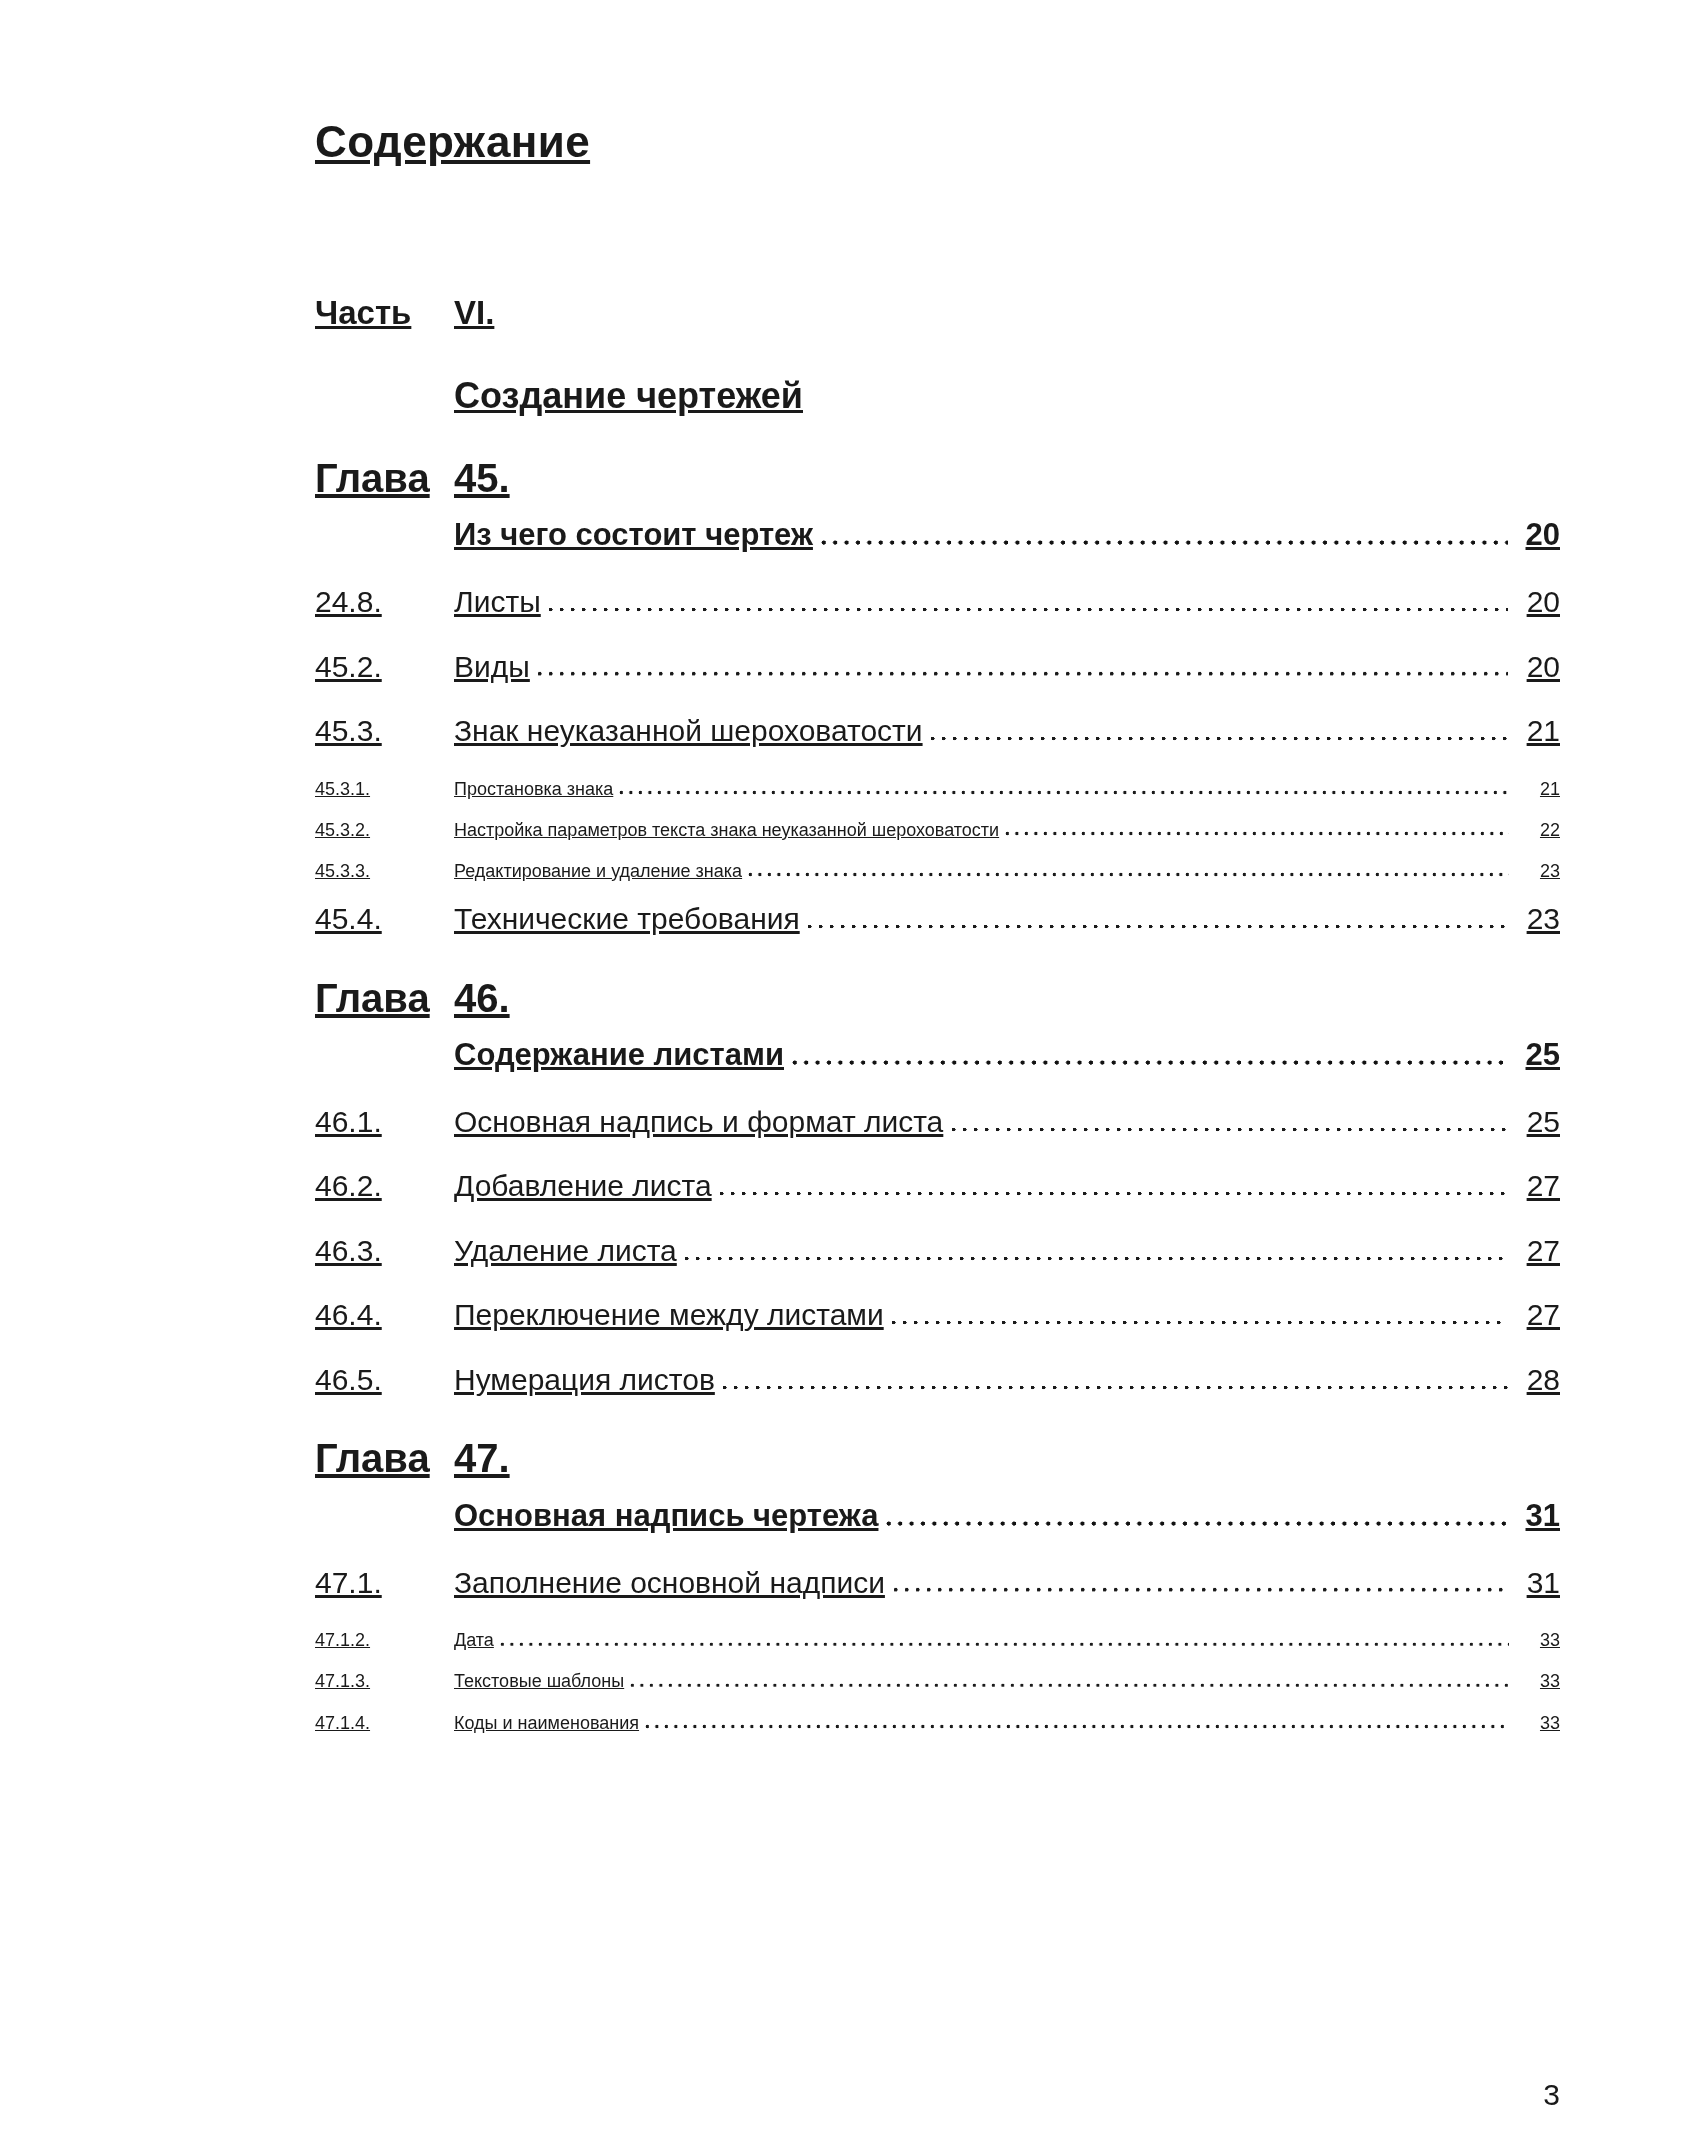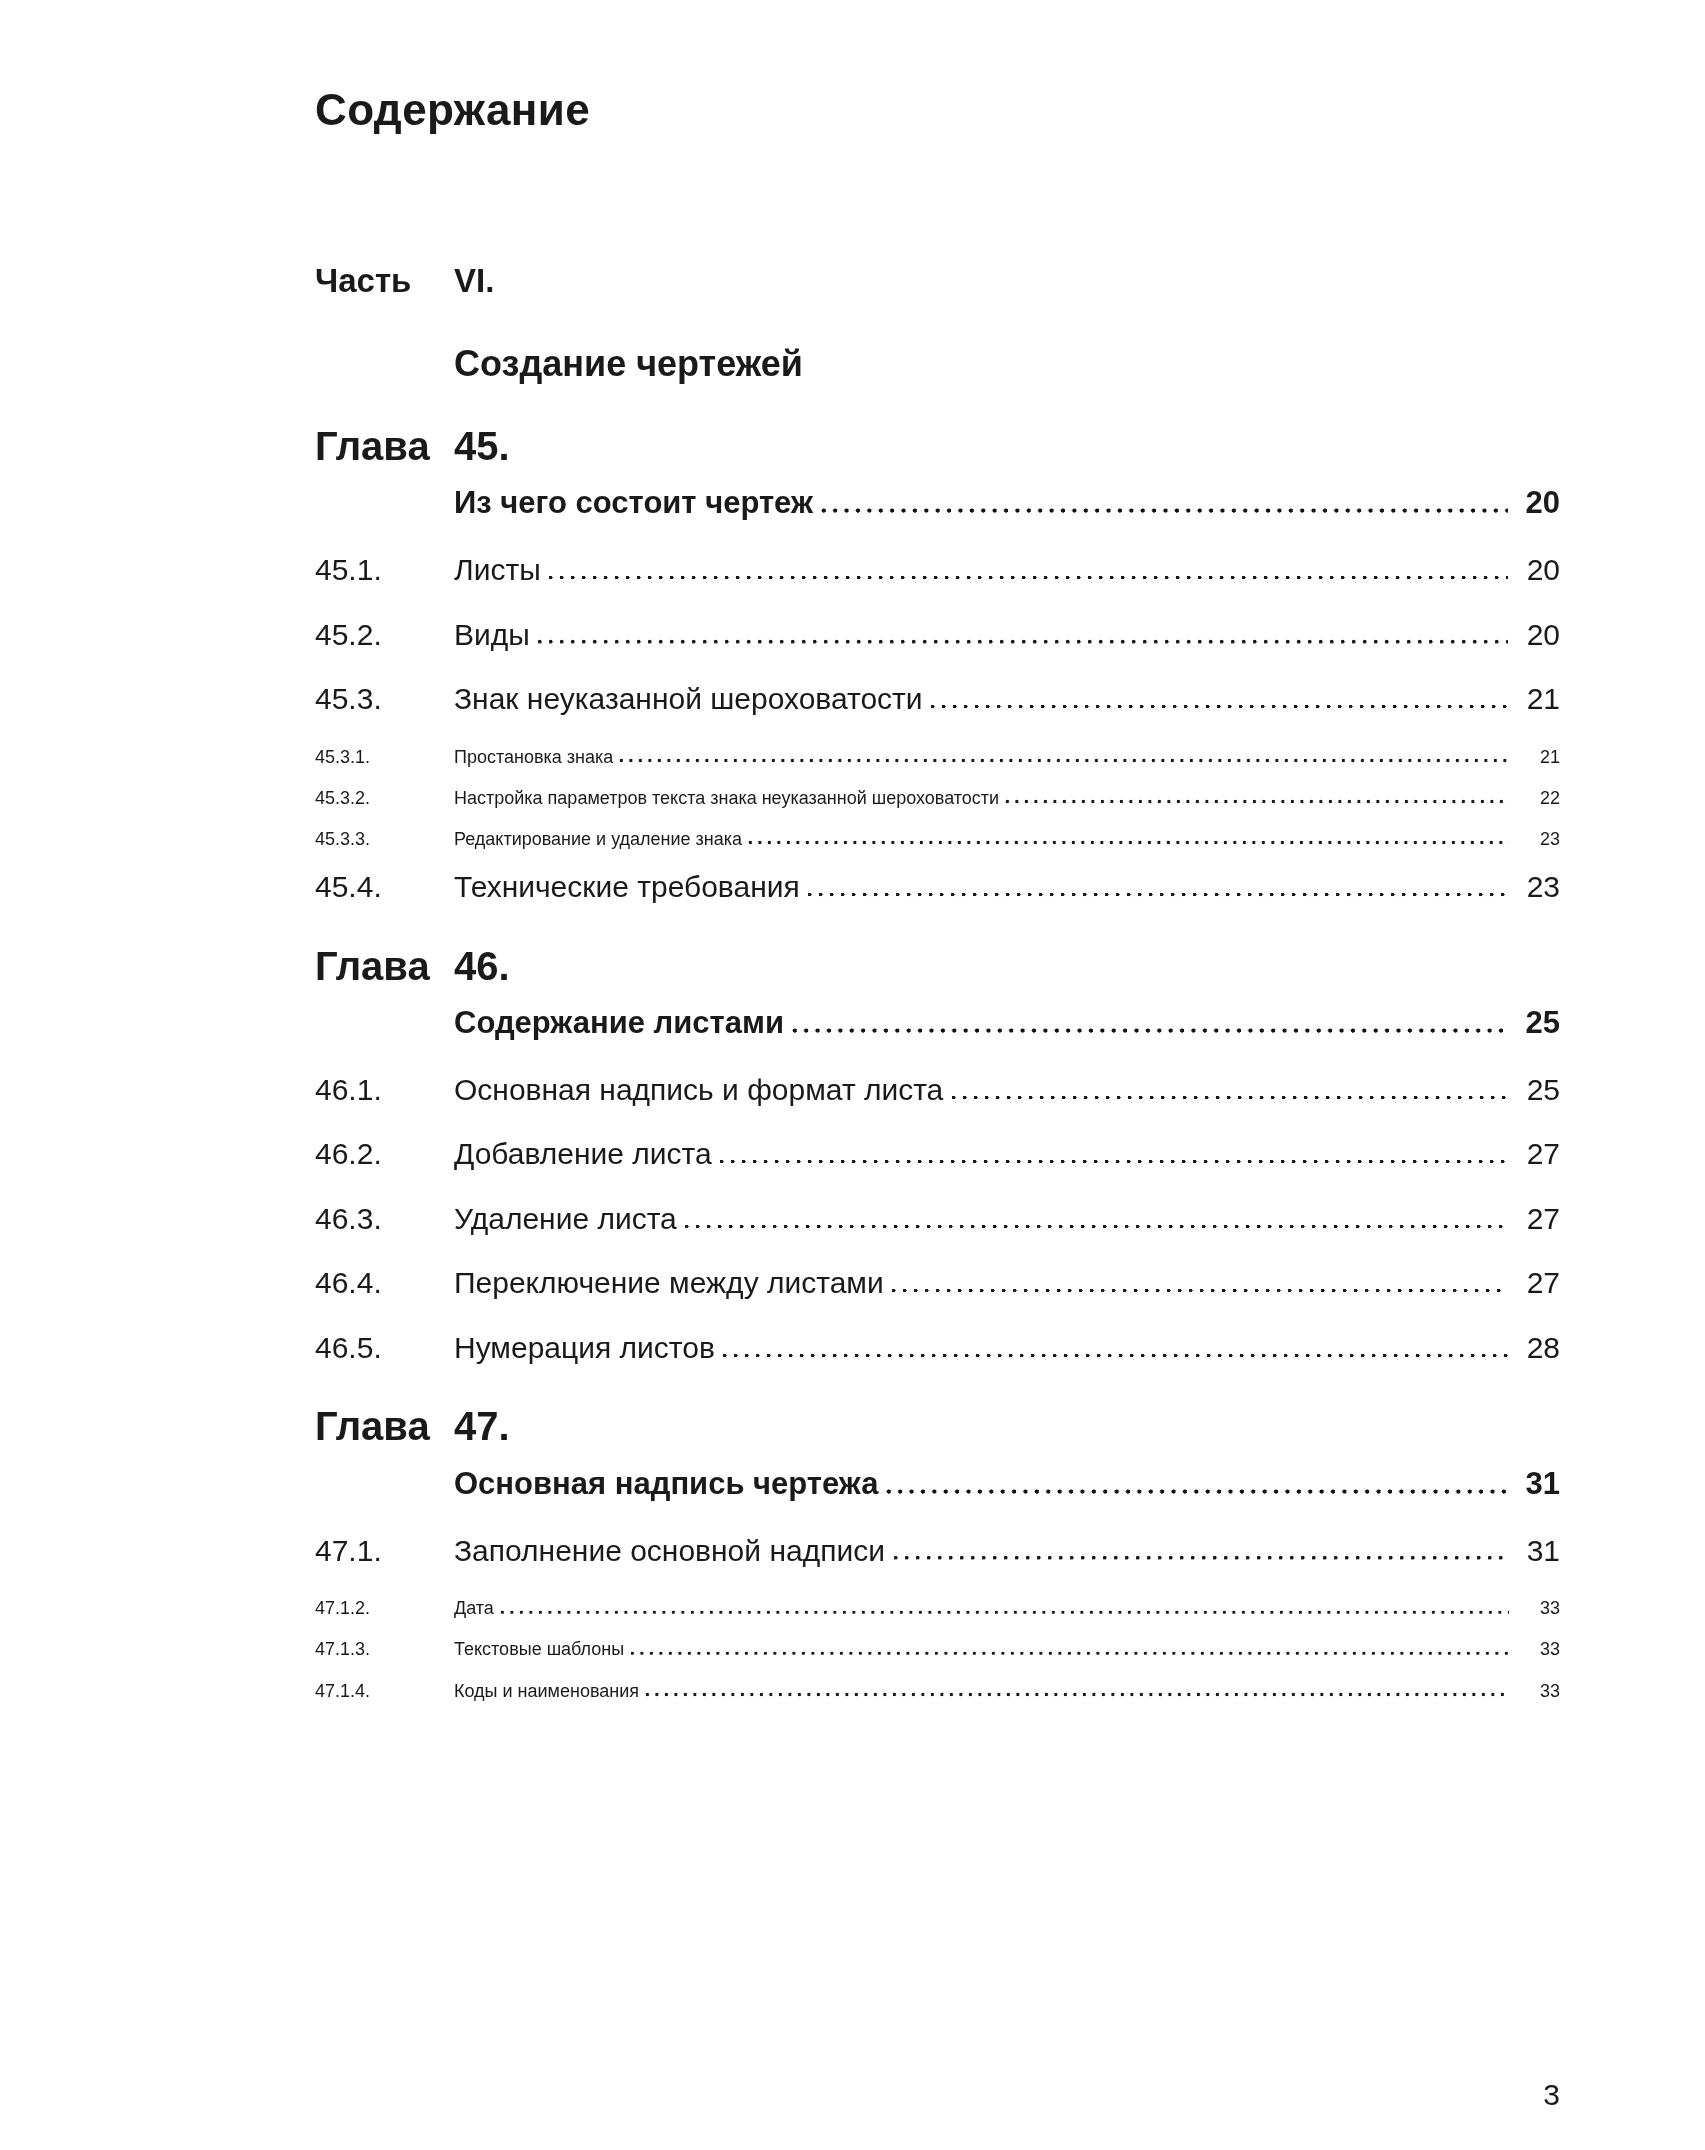"Содержание" .page { padding: 86px 145px 0 315px -> 118px 145px 0 315px; text-decoration: none -> underline }
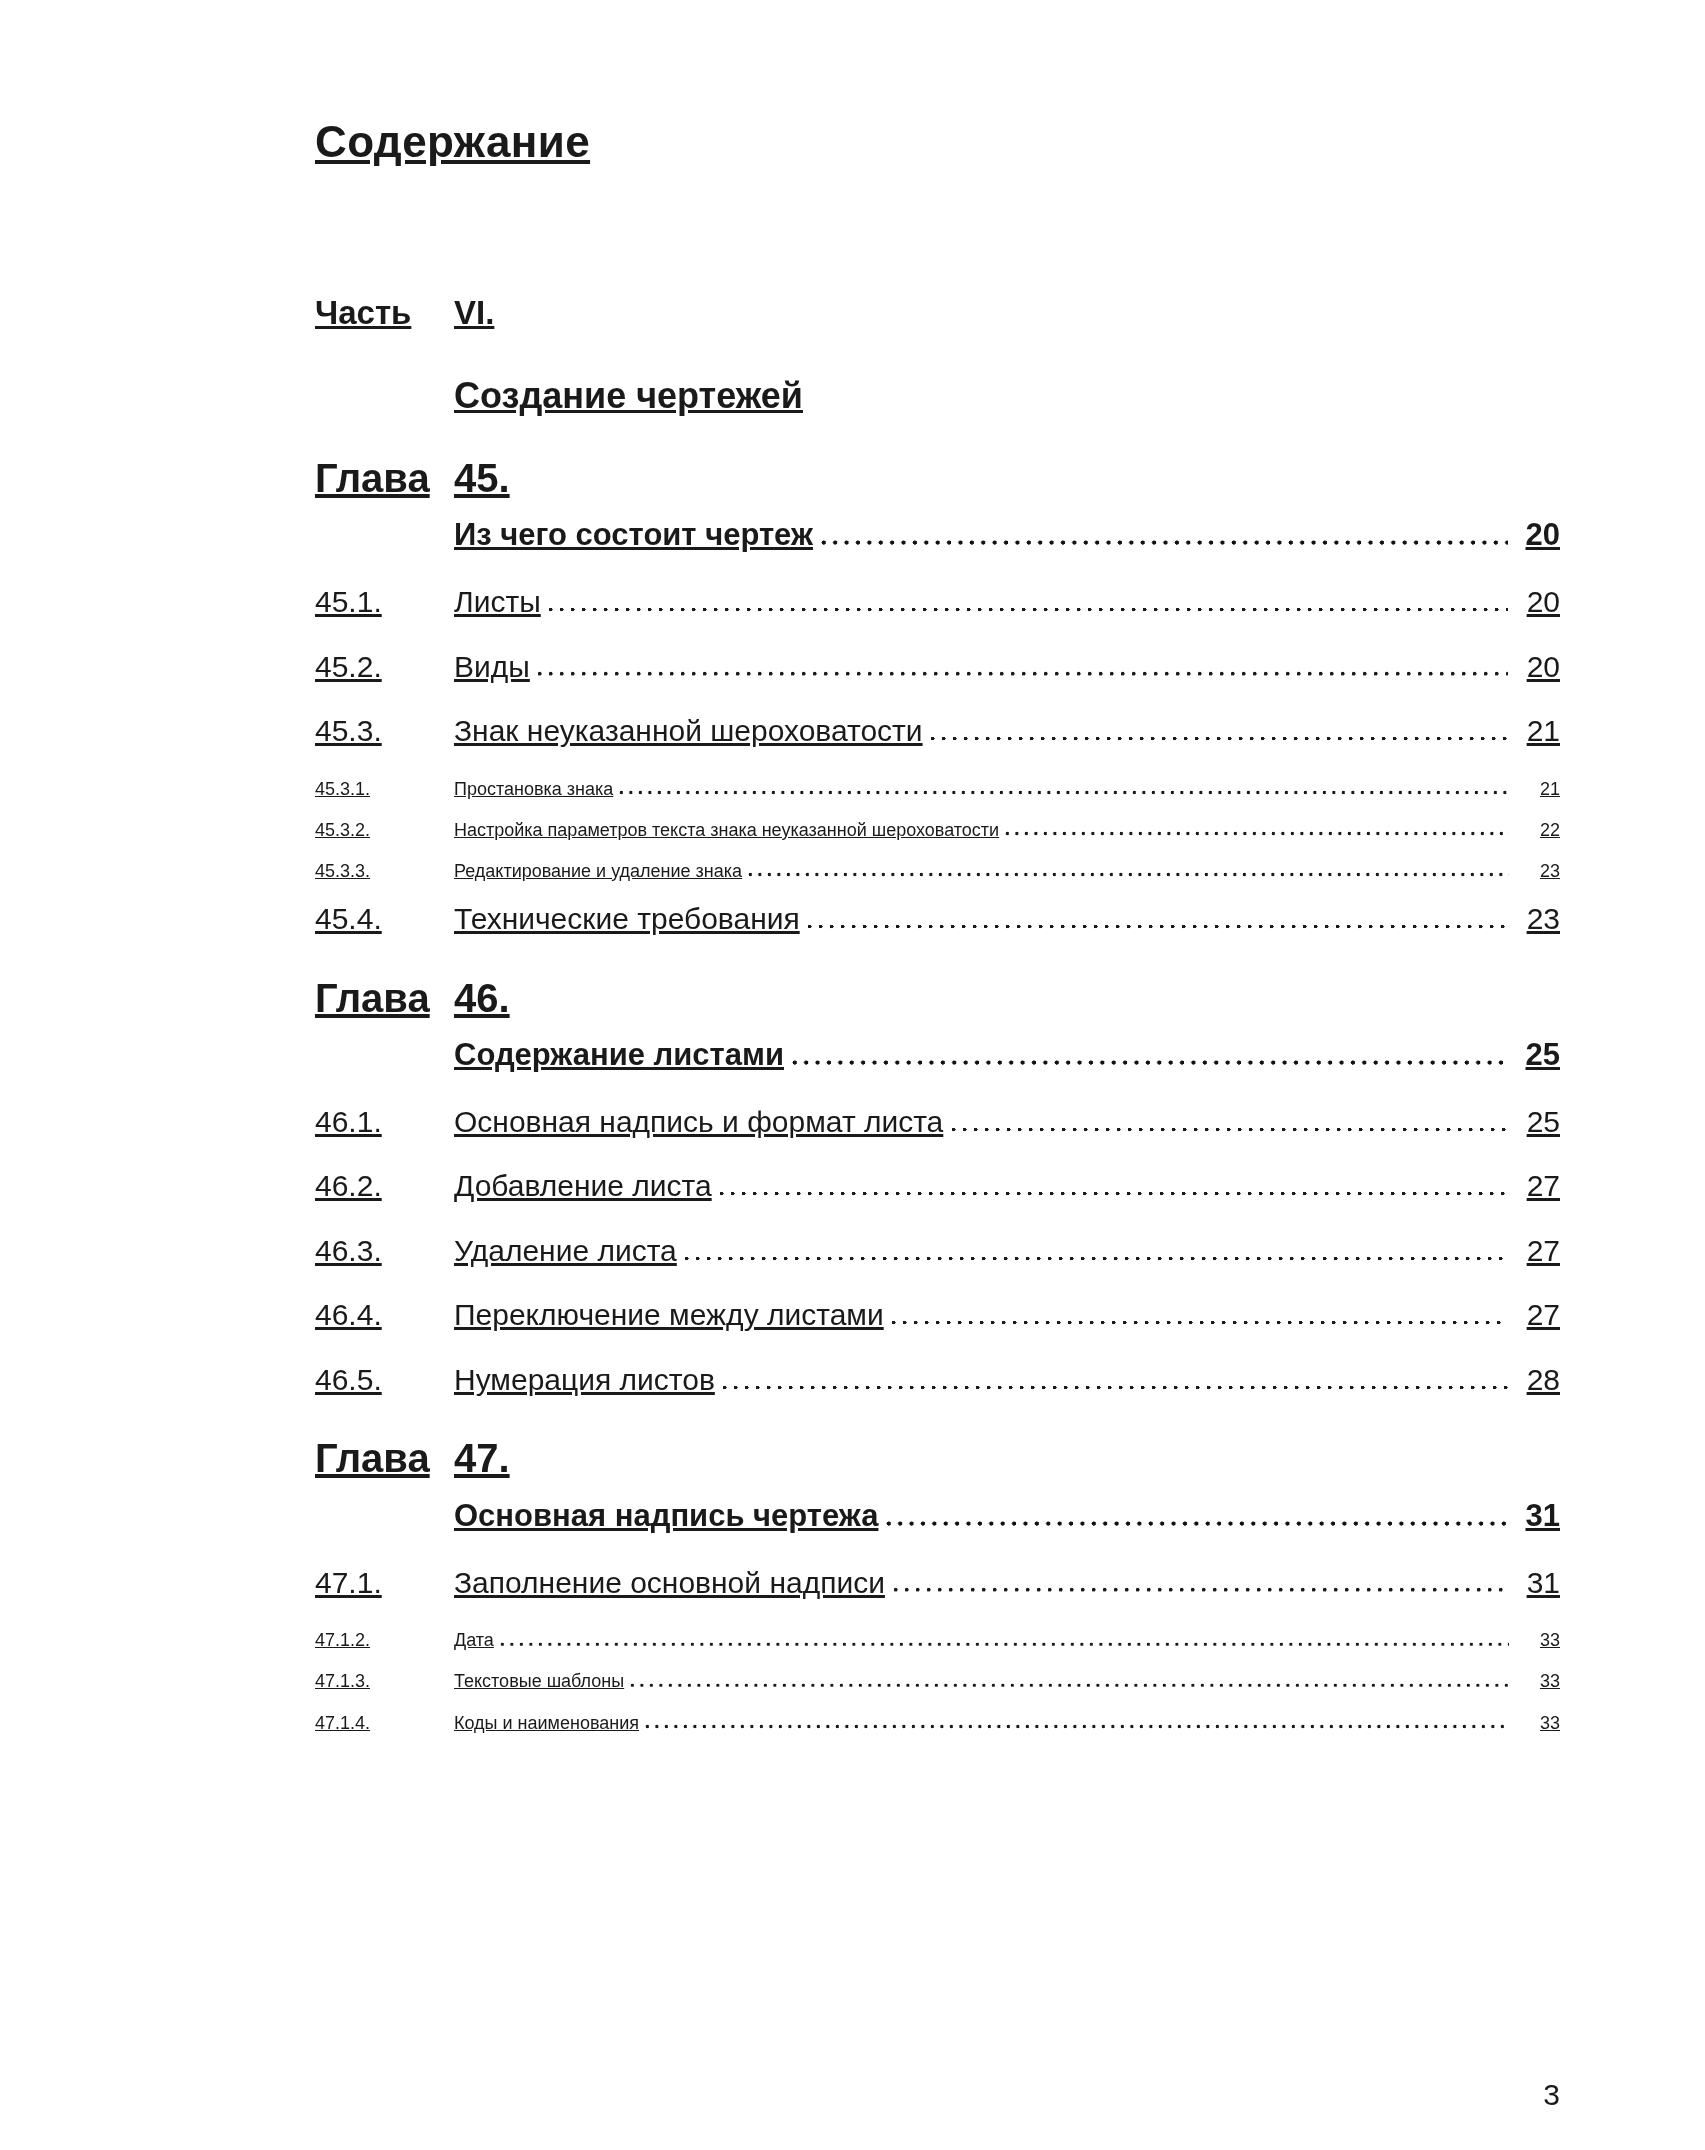"45.1." span.num { text: 45.1 -> 24.8 }
